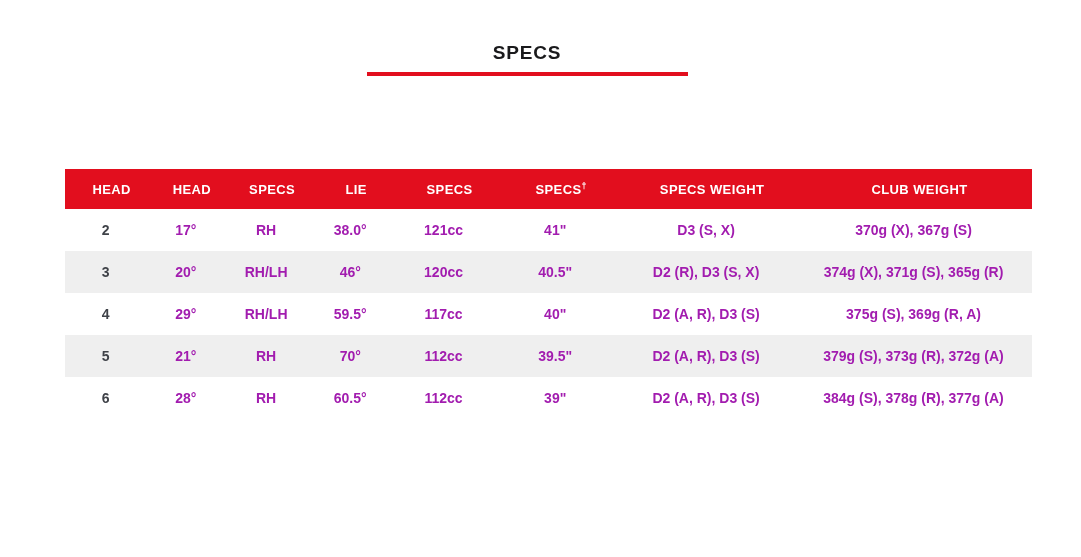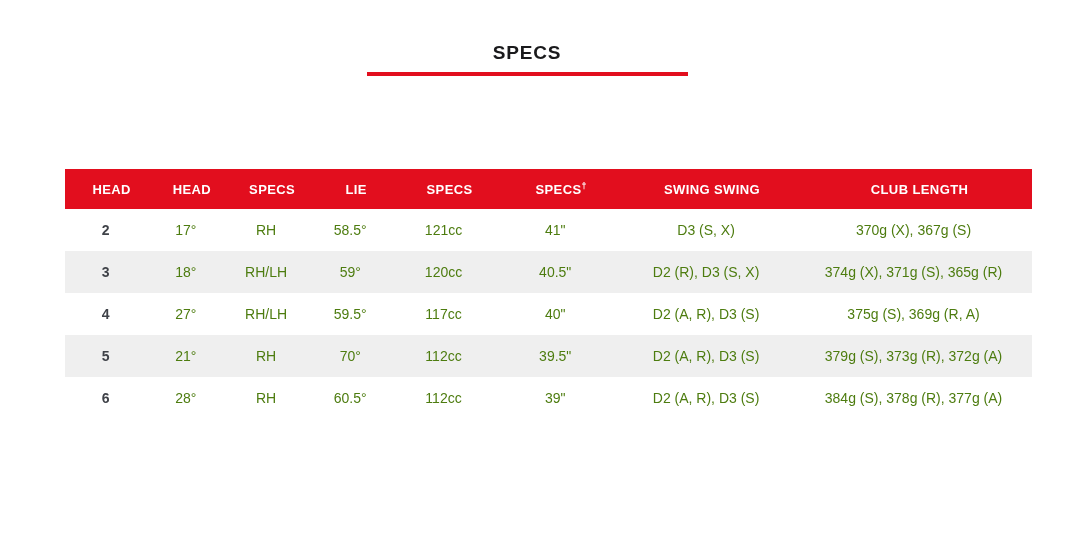"SWING SWING" span { text: SWING SWING -> SPECS WEIGHT }
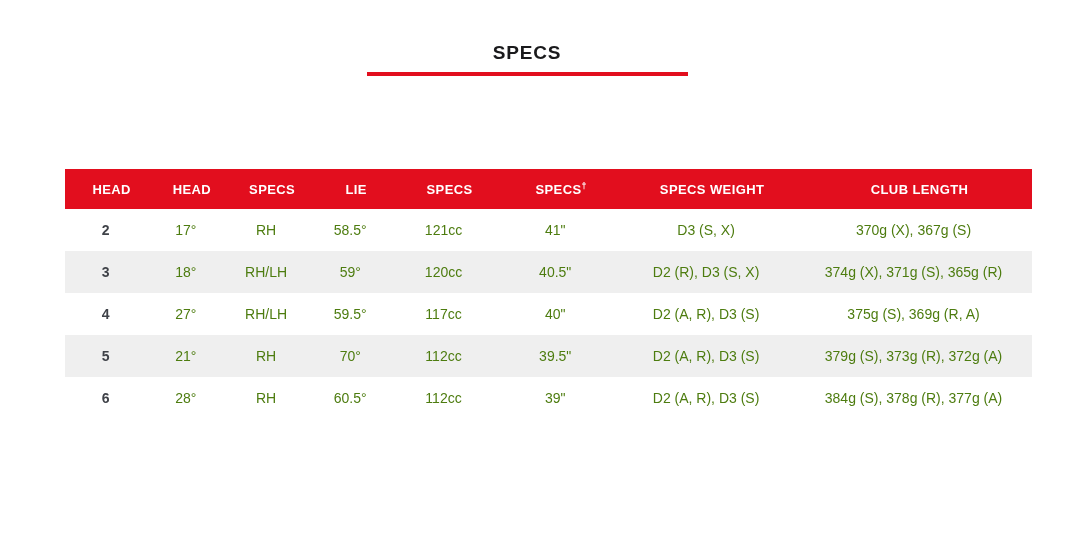"CLUB LENGTH" span { text: LENGTH -> WEIGHT }
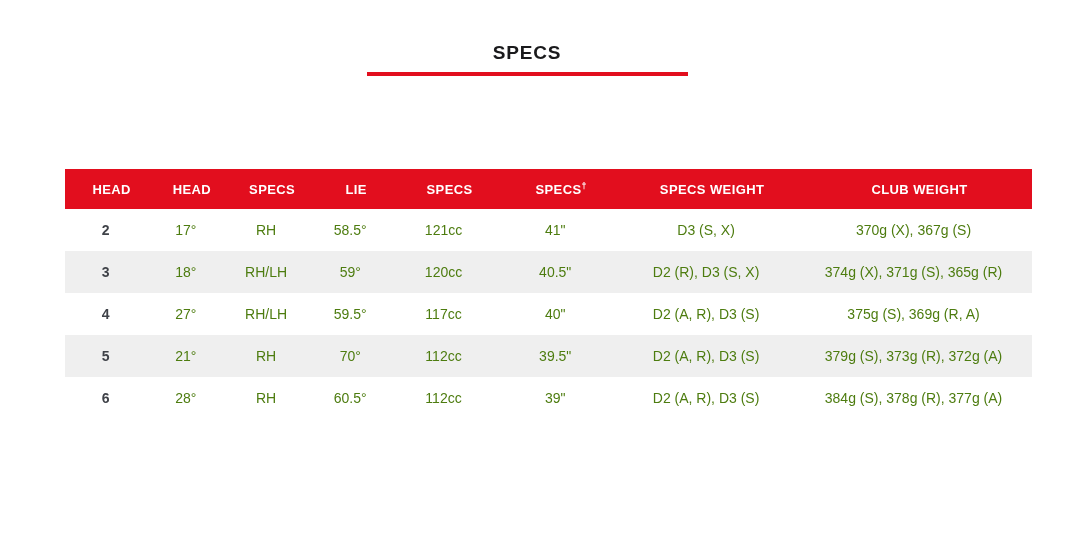"17°" table.specs td { color: #4d7c0f -> #a21caf; font-weight: none -> bold }
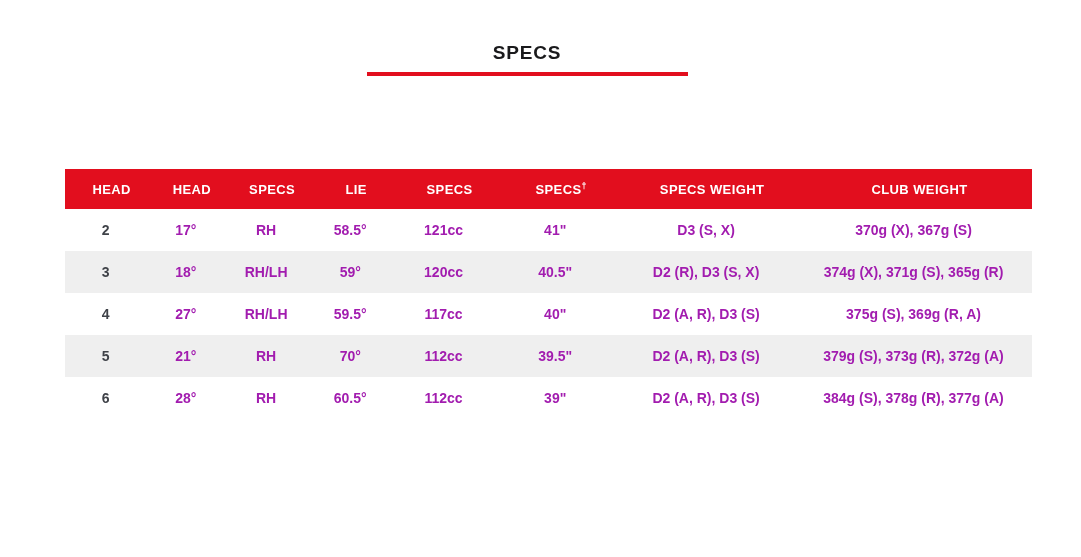"58.5°" td { text: 58.5 -> 38.0 }
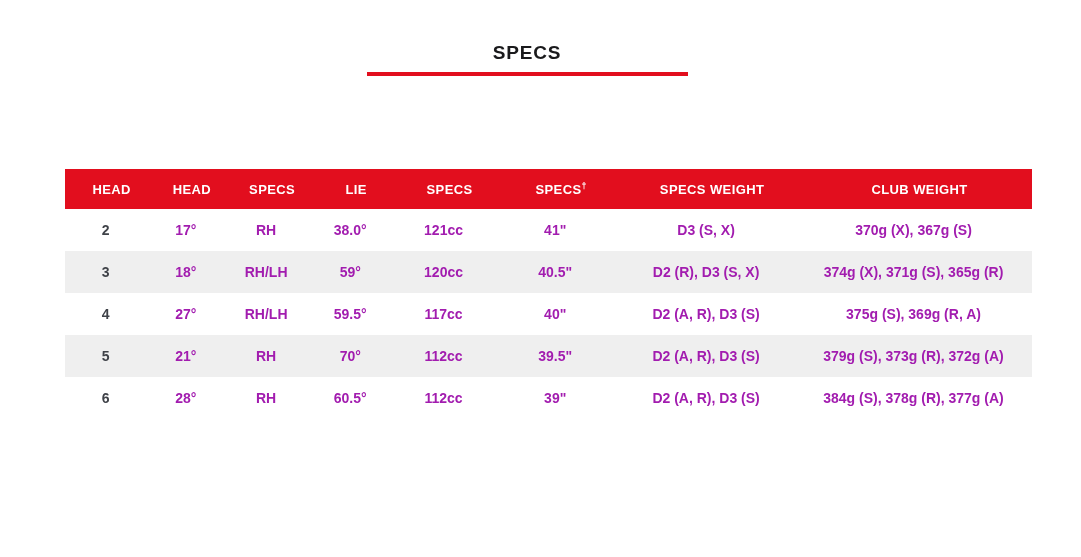"18°" td { text: 18 -> 20 }
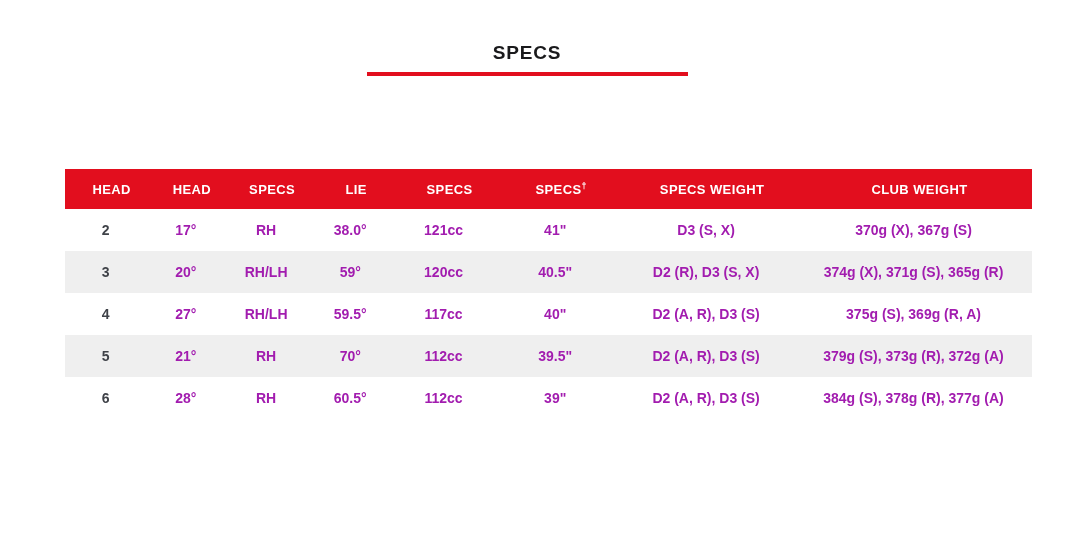"59°" td { text: 59 -> 46 }
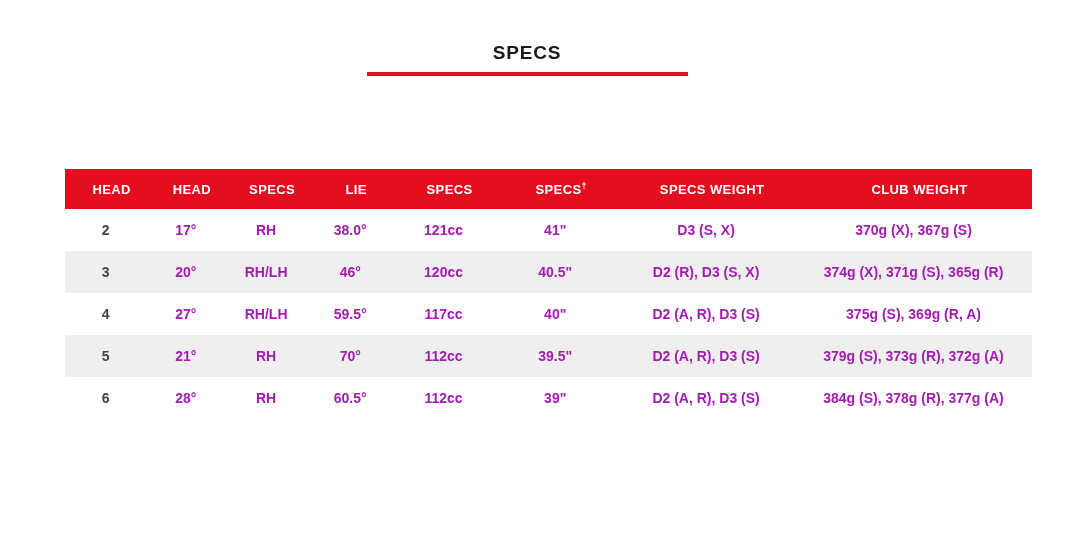"27°" td { text: 27 -> 29 }
